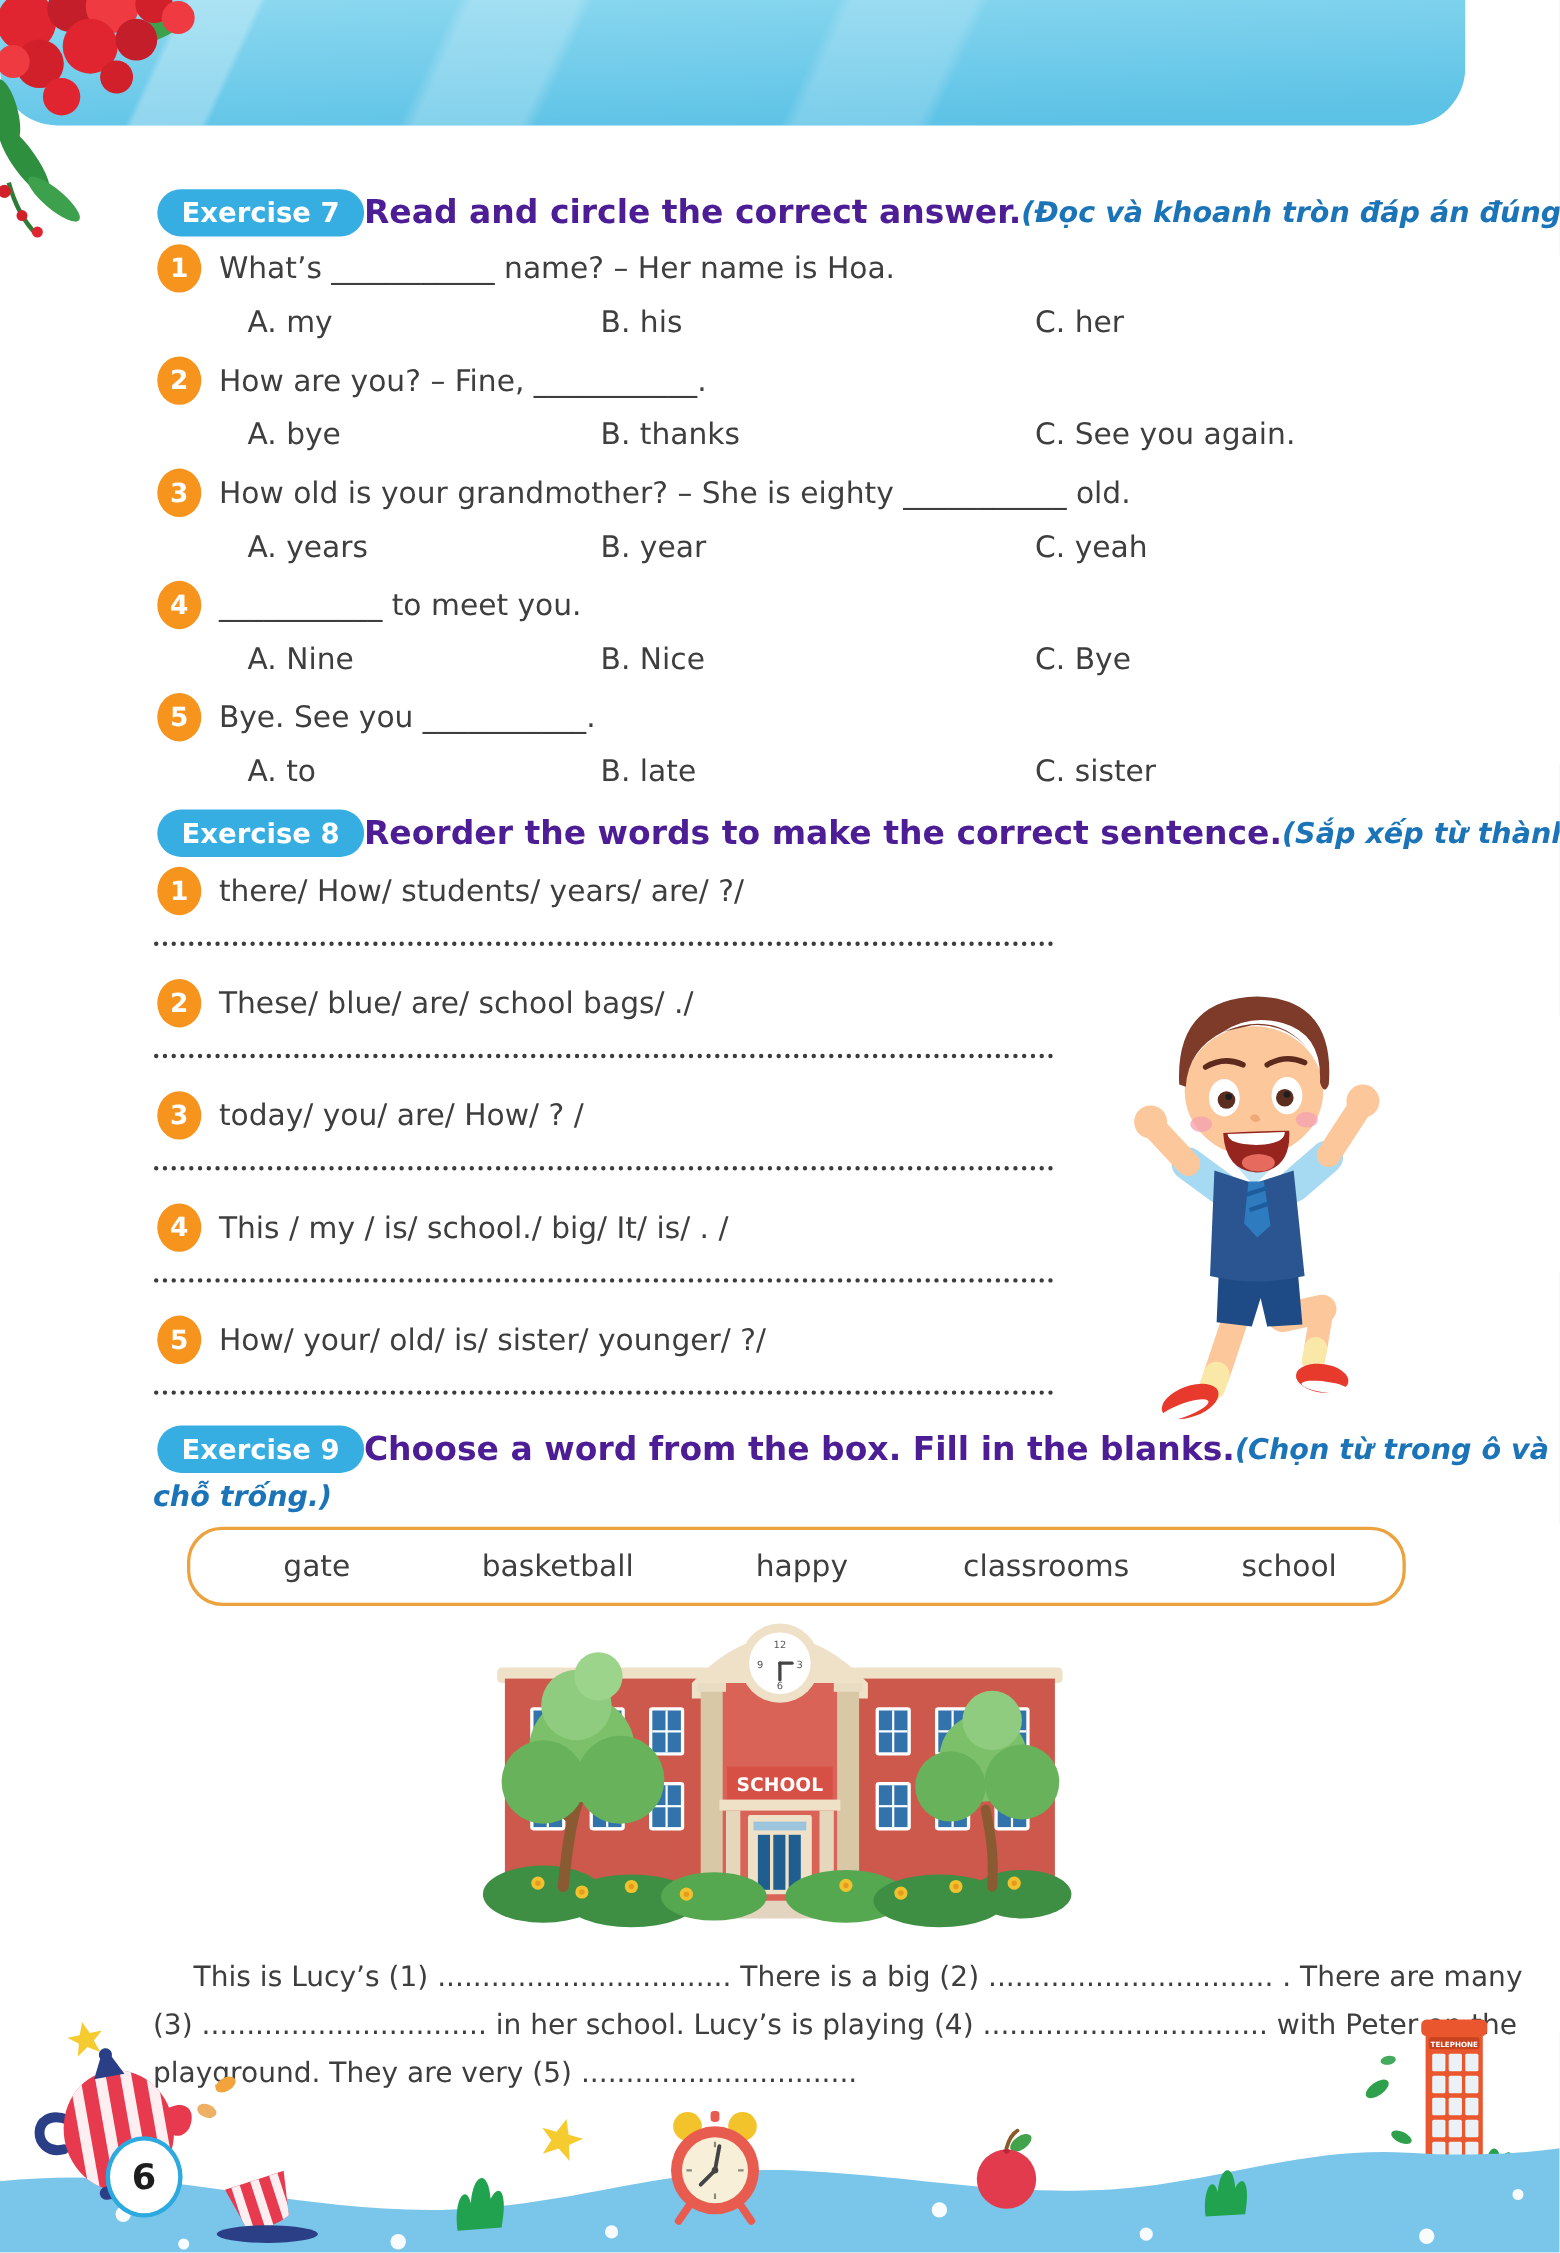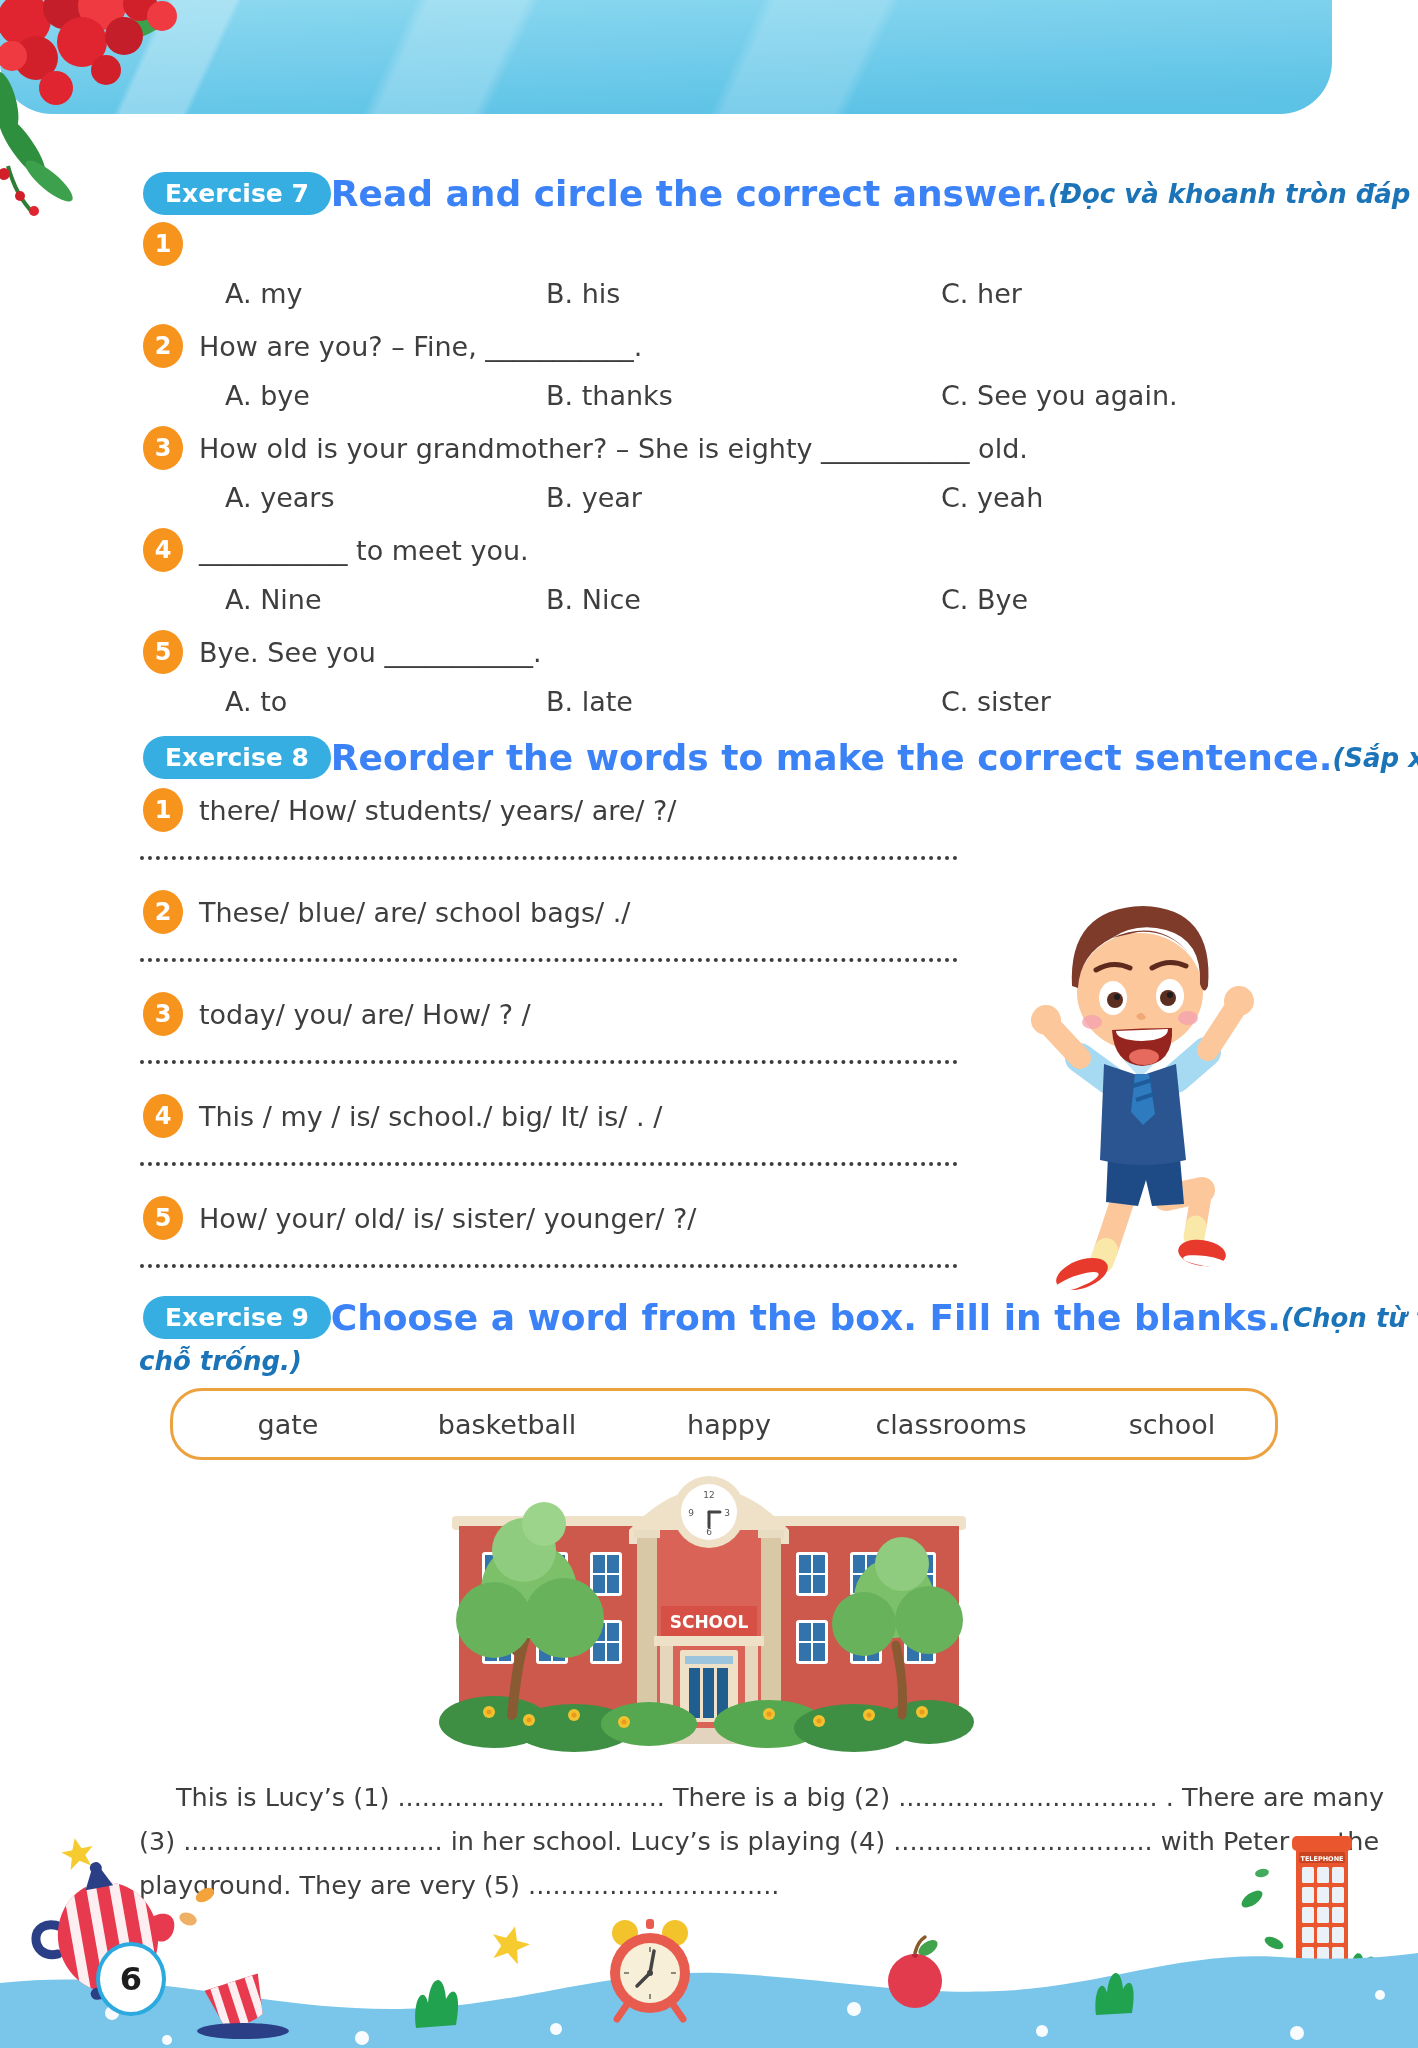"Read and circle the correct" .ex-title { color: #3b82f6 -> #4c1d95; font-size: 36px -> 30px }
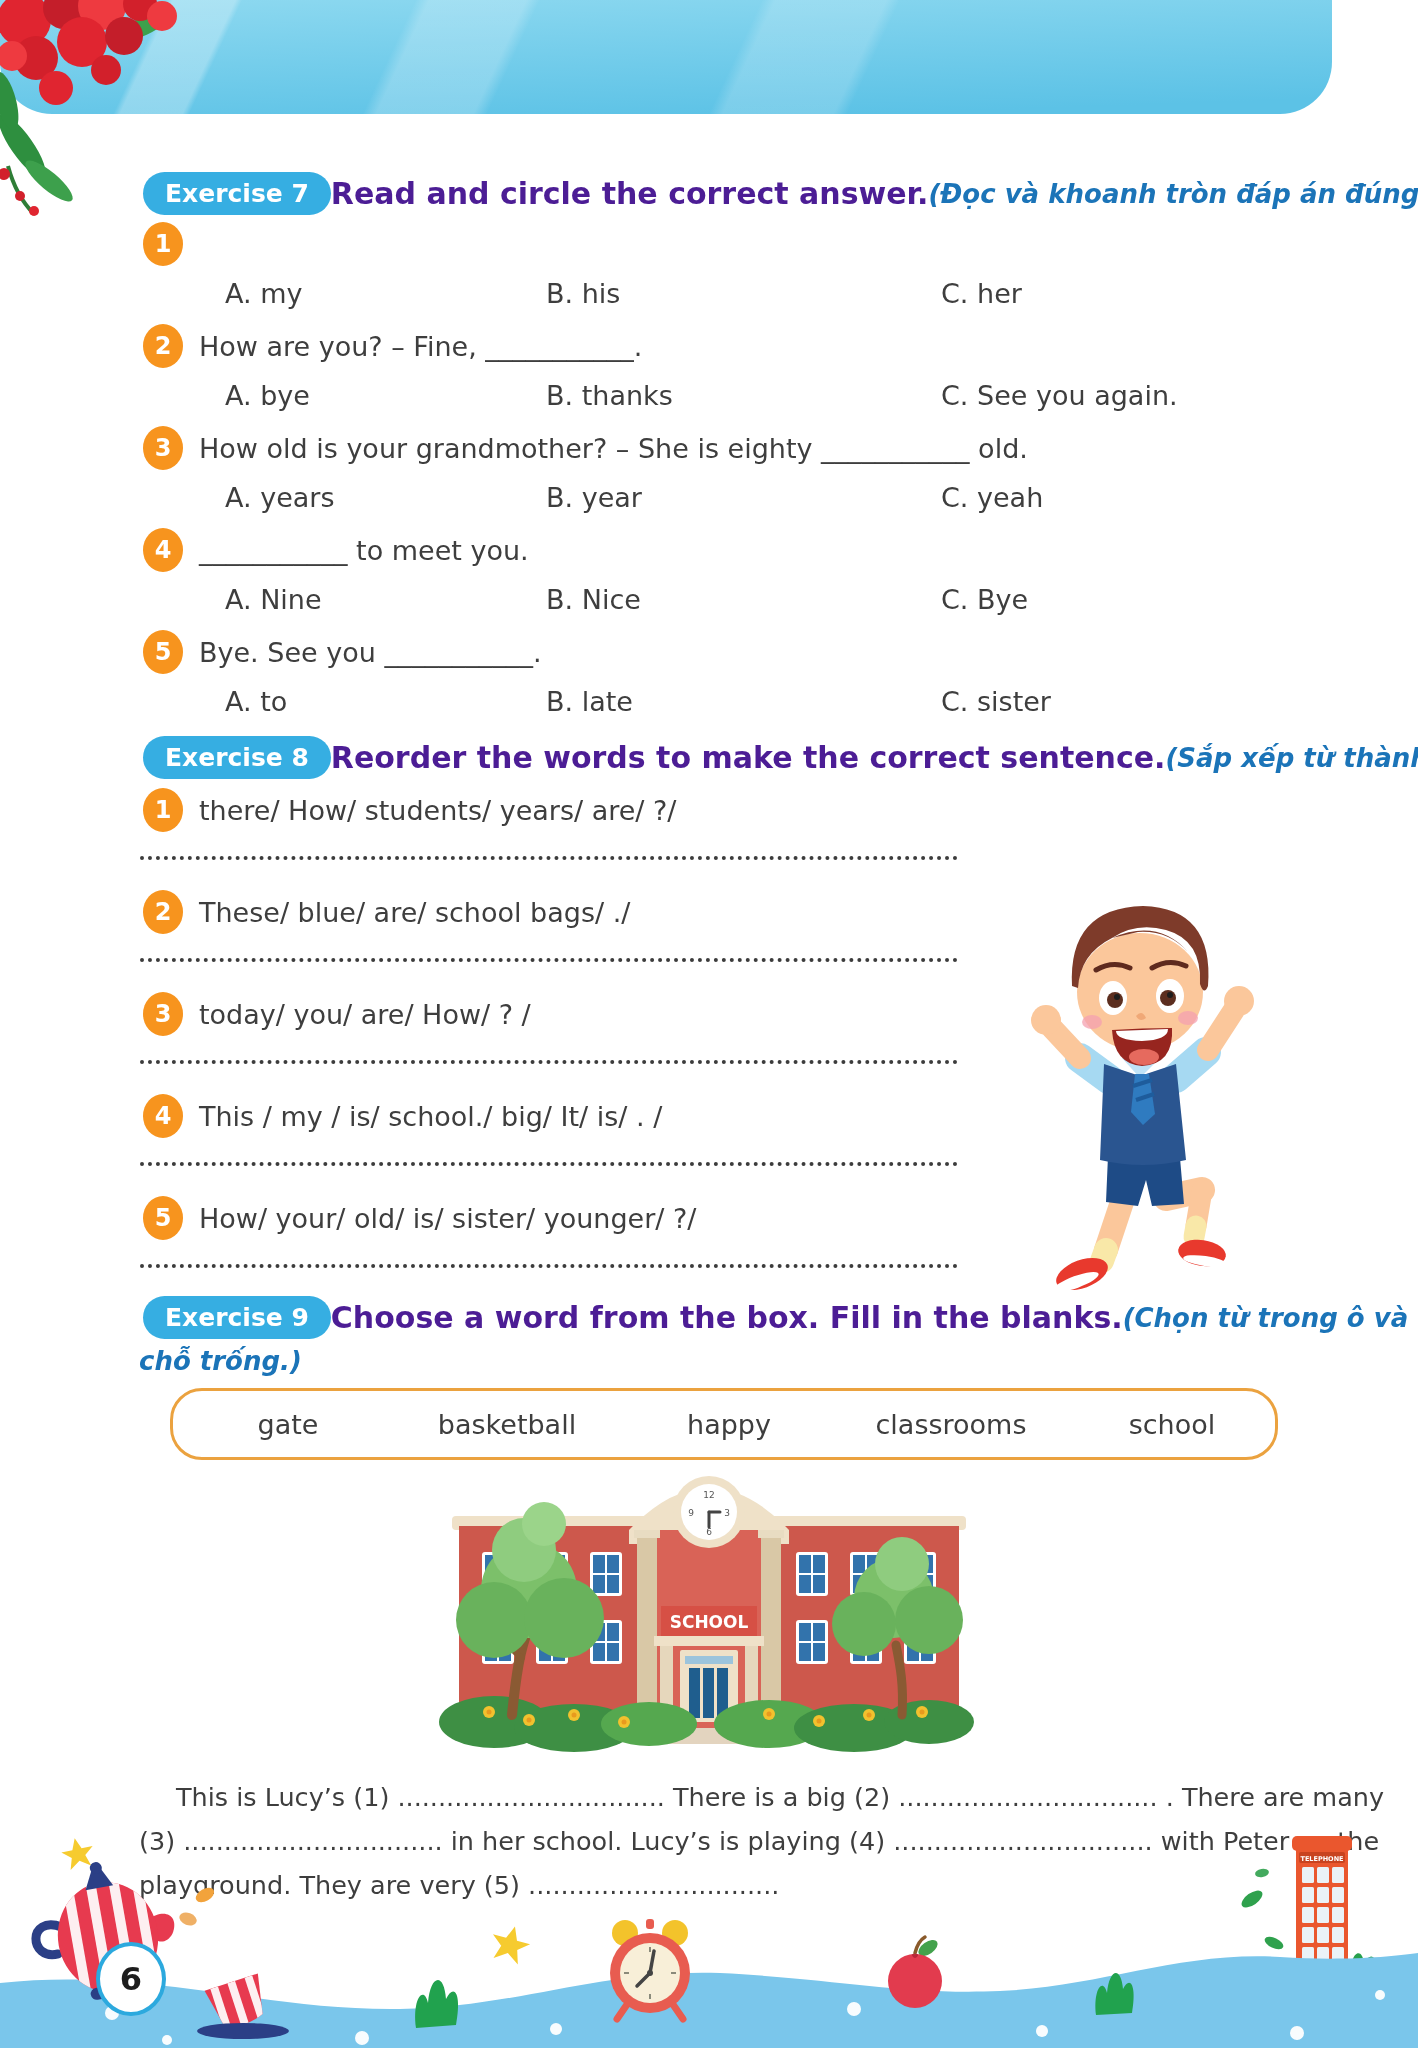"What’s ___________ name? – Her" span.q-text { html: none -> <span>What’s ___________ name? – Her name is Hoa.</span> }
